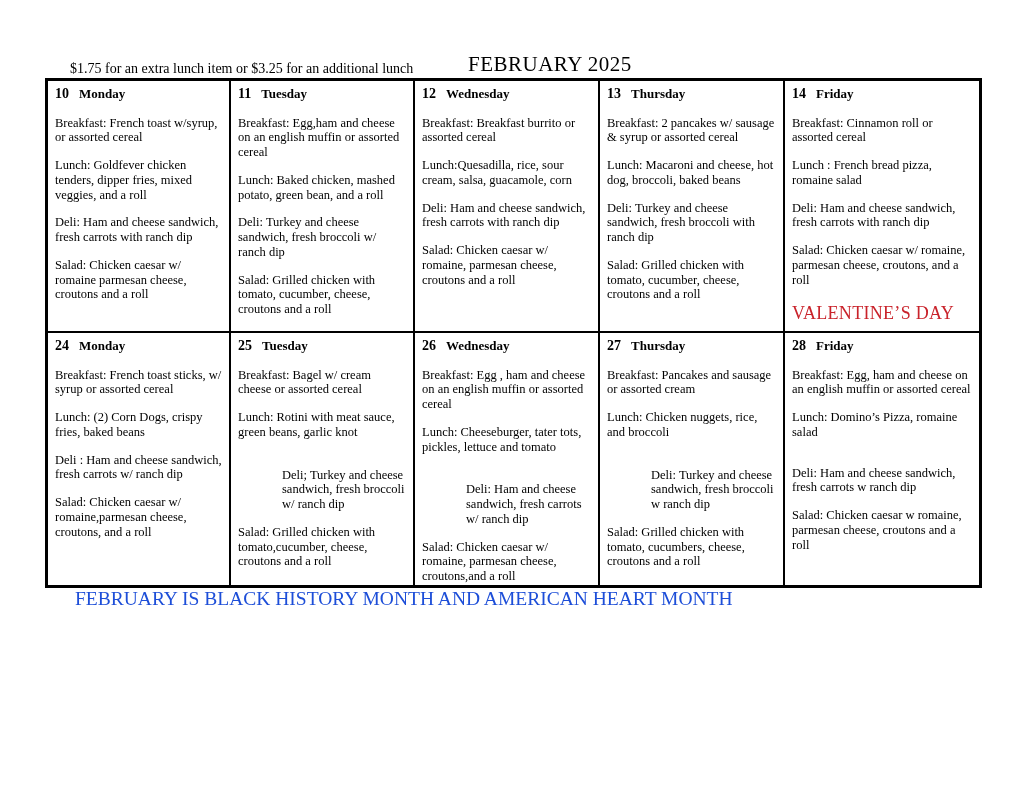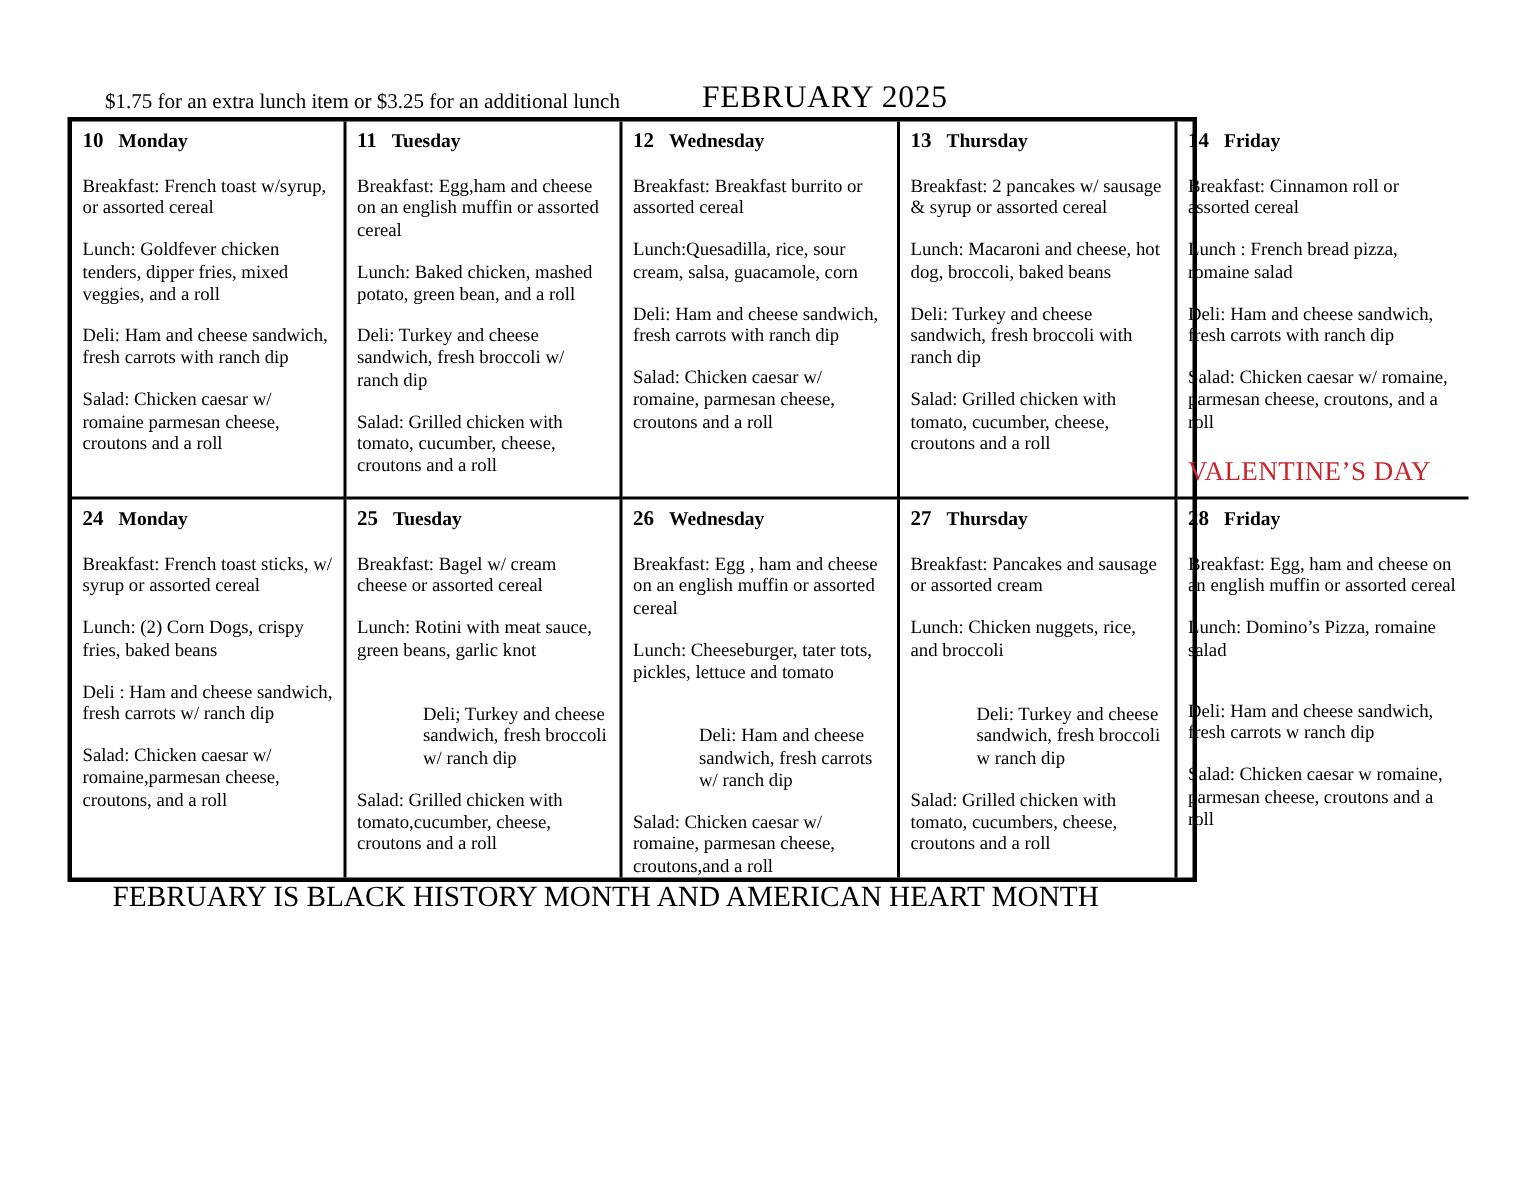"10 Monday" .calendar-grid { width: 753px -> 937px }
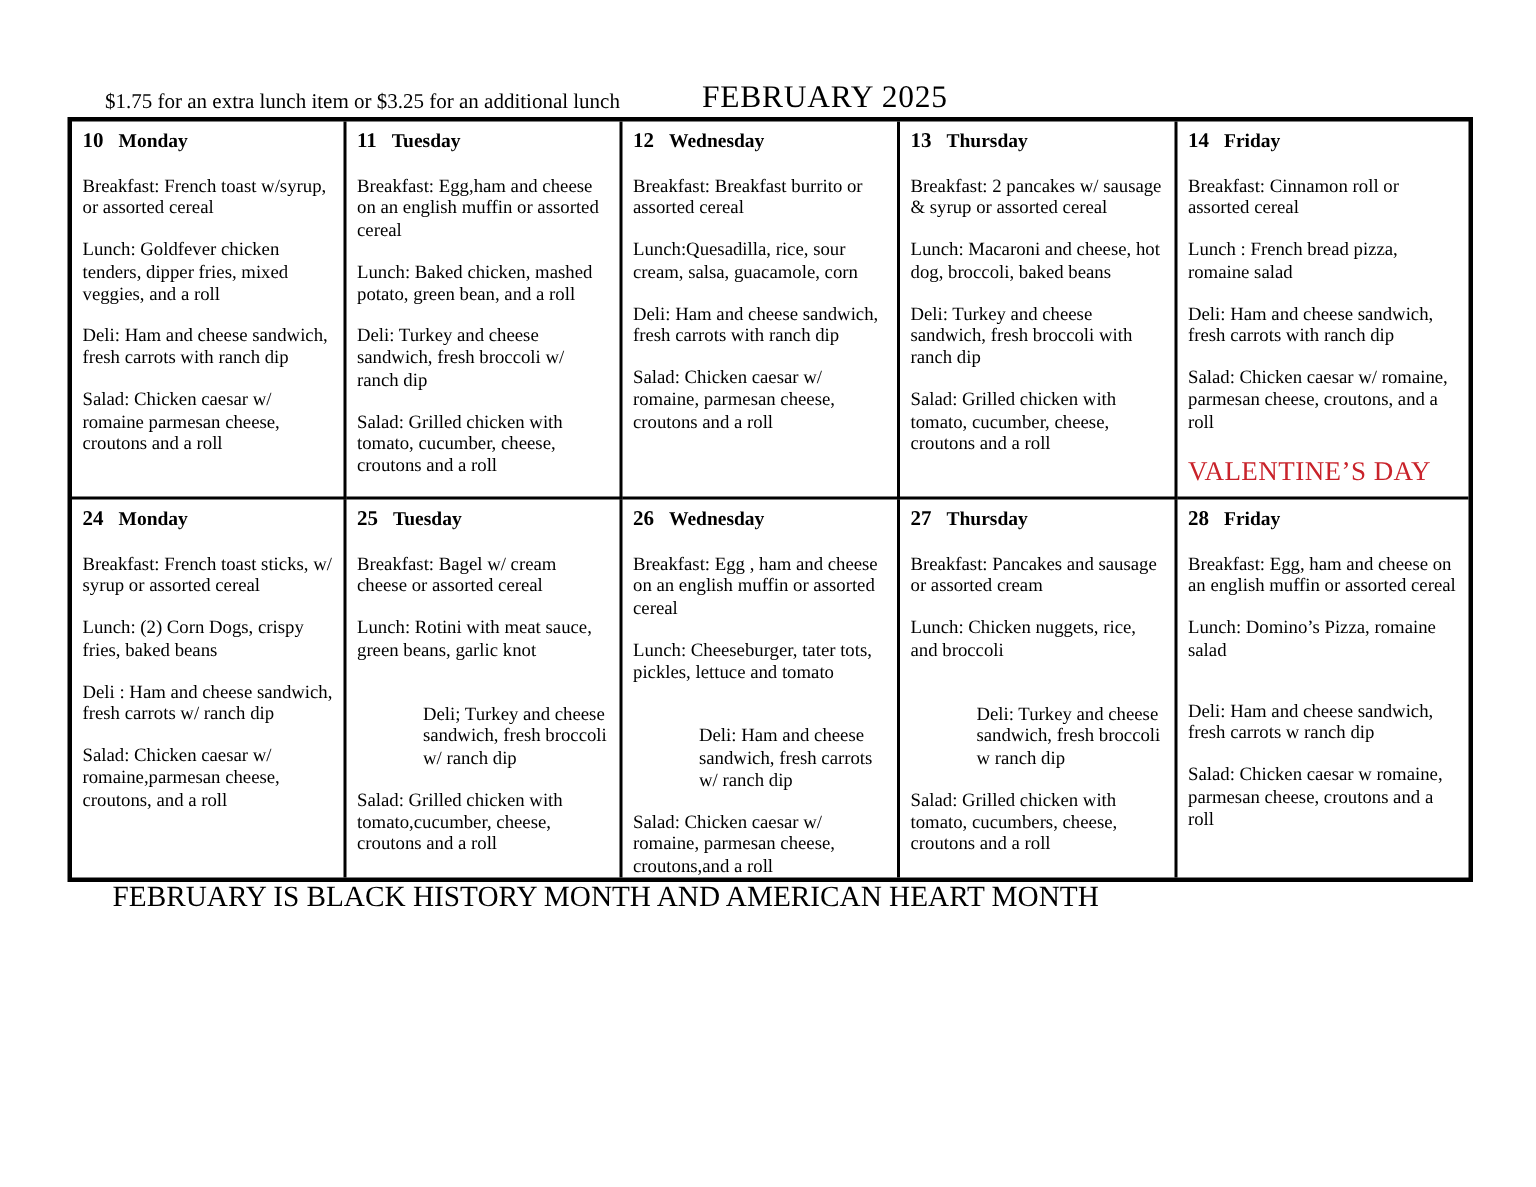"FEBRUARY IS BLACK HISTORY MONTH" div.footer-banner { color: #000000 -> #1d4ed8 }
